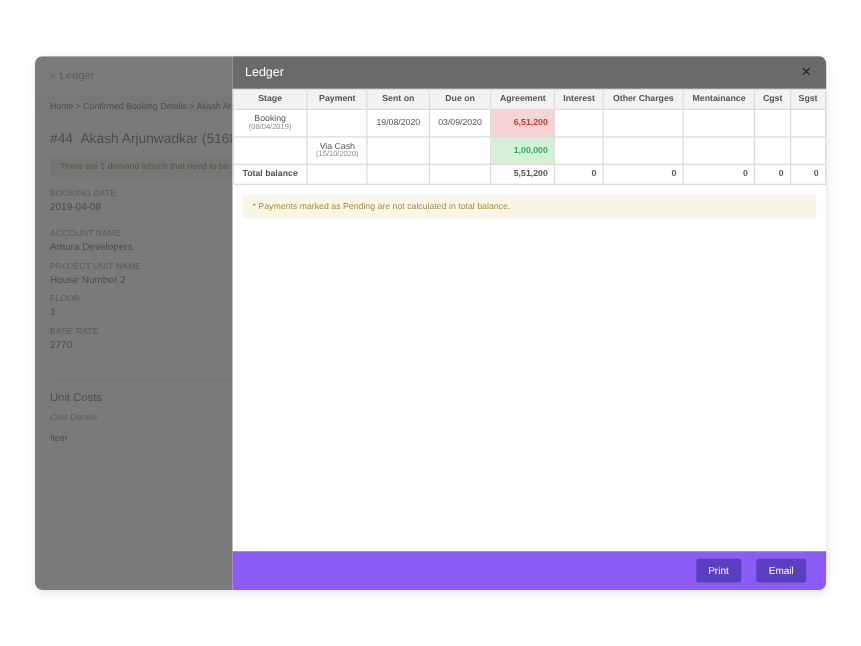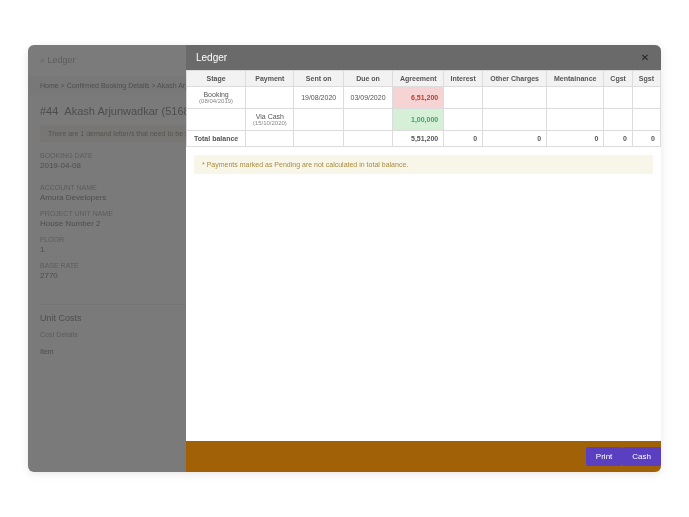"Print" .modal-footer { background: #a16207 -> #8b5cf6; gap: 0 -> 12px; padding: 6px 0 -> 6px 16px }
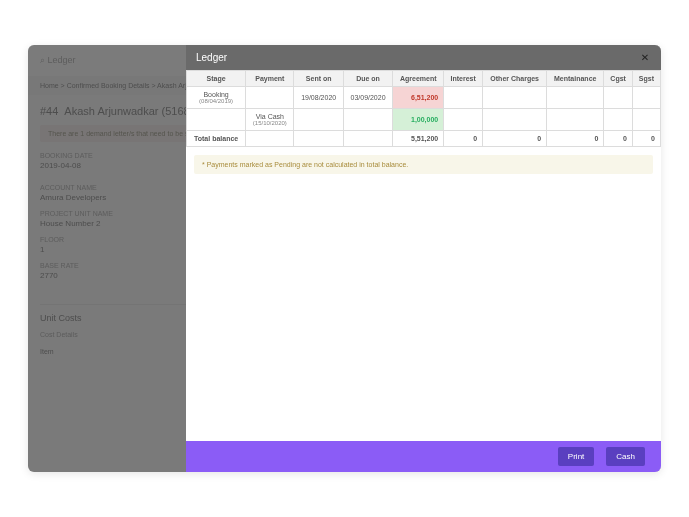"Cash" button.btn { text: Cash -> Email }
